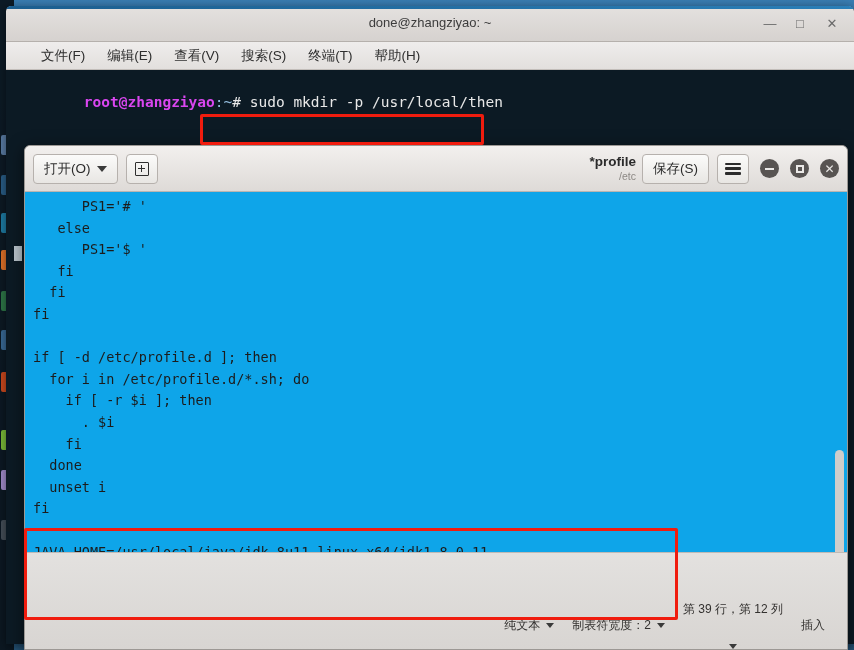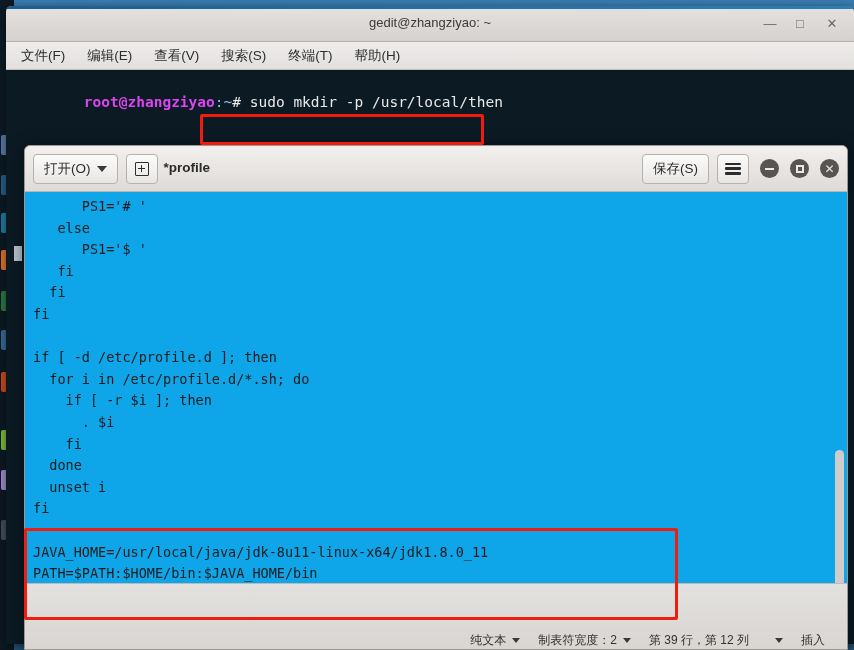"gedit@zhangziyao: ~" div.term-title { text: gedit@zhangziyao -> done@zhangziyao }
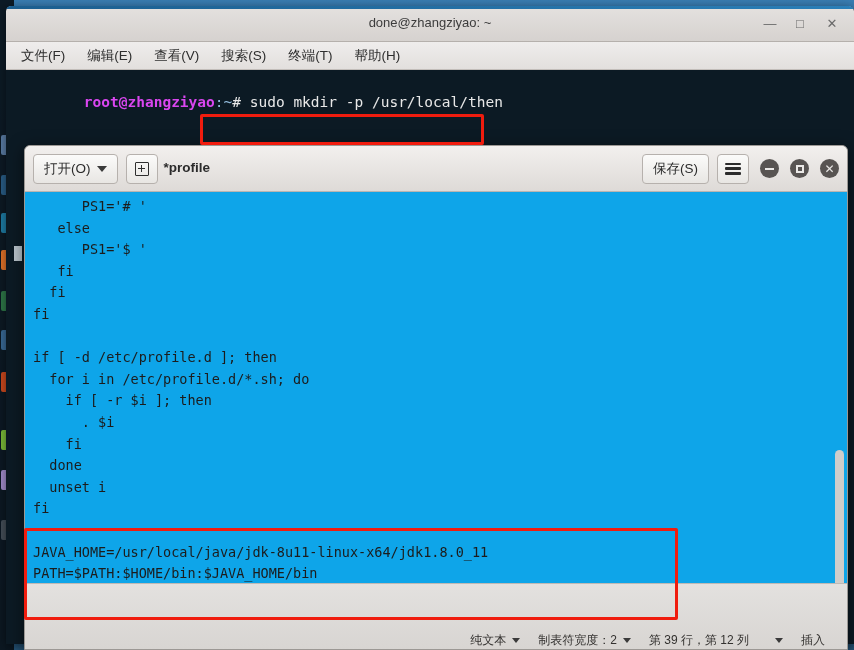"文件(F)" .term-menubar { padding-left: 12px -> 32px }
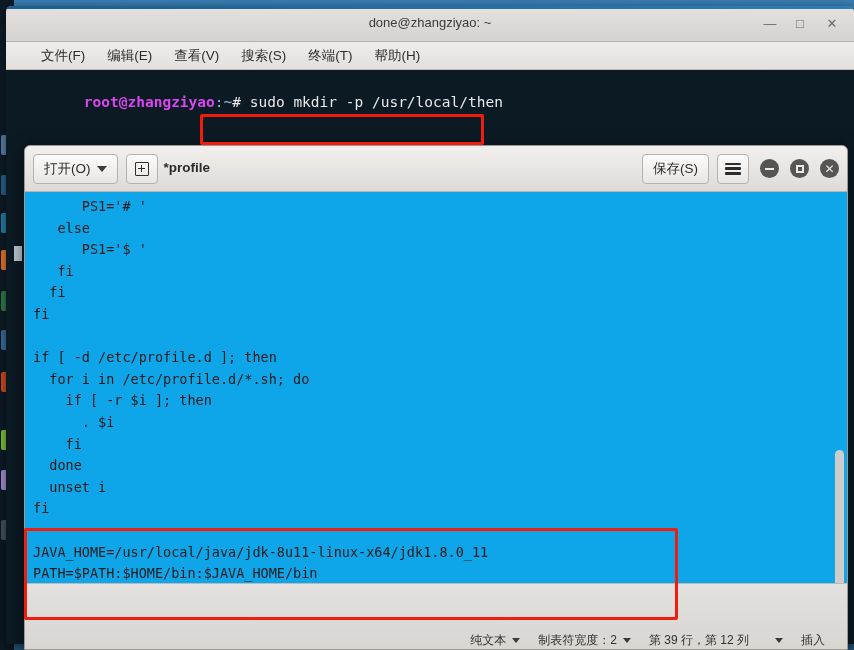"*profile" .gedit-titlewrap { text-align: left -> right }
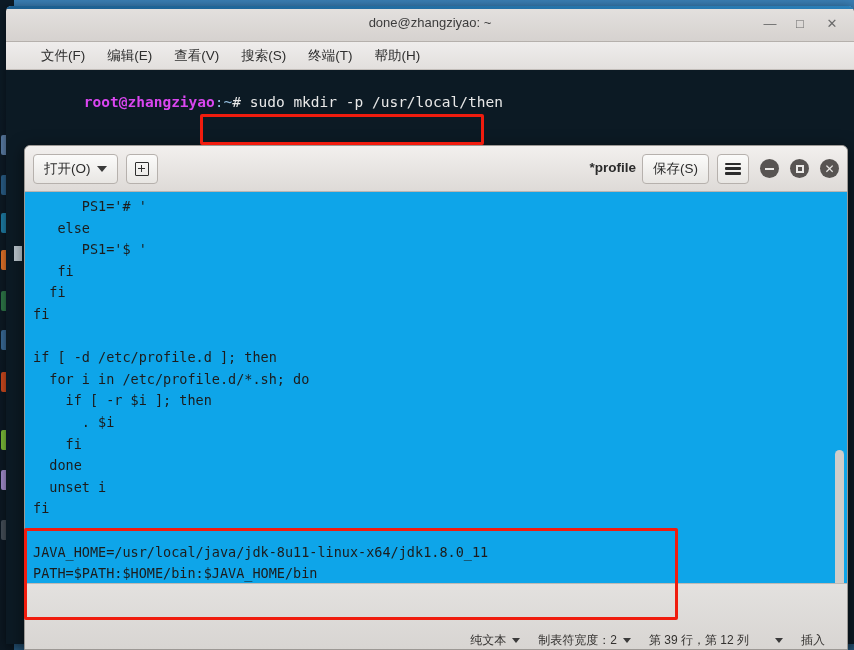"/etc" div.gedit-subtitle { html: none -> <div>/etc</div> }
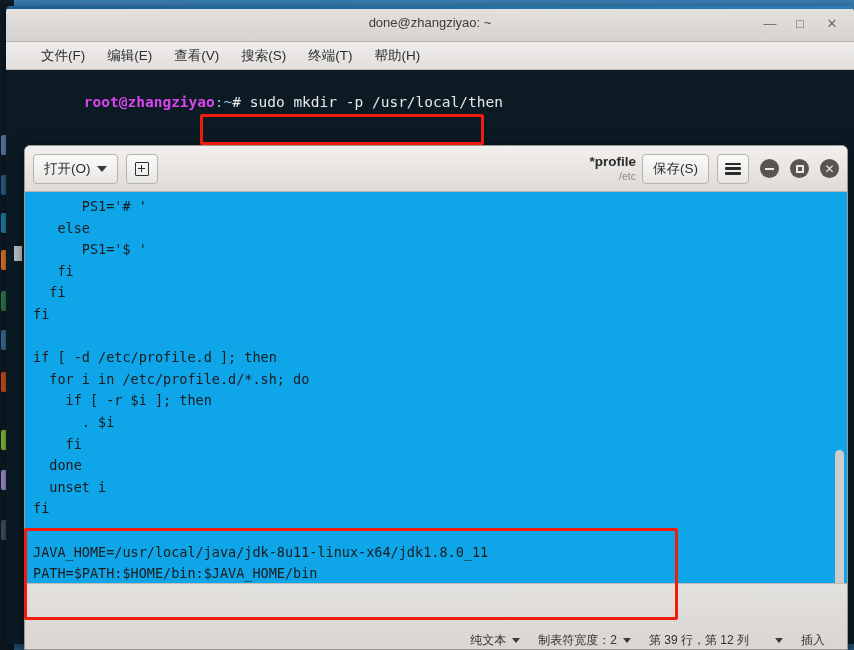"第 39 行，第 12 列" div.sb-item { flex-direction: none -> column }
